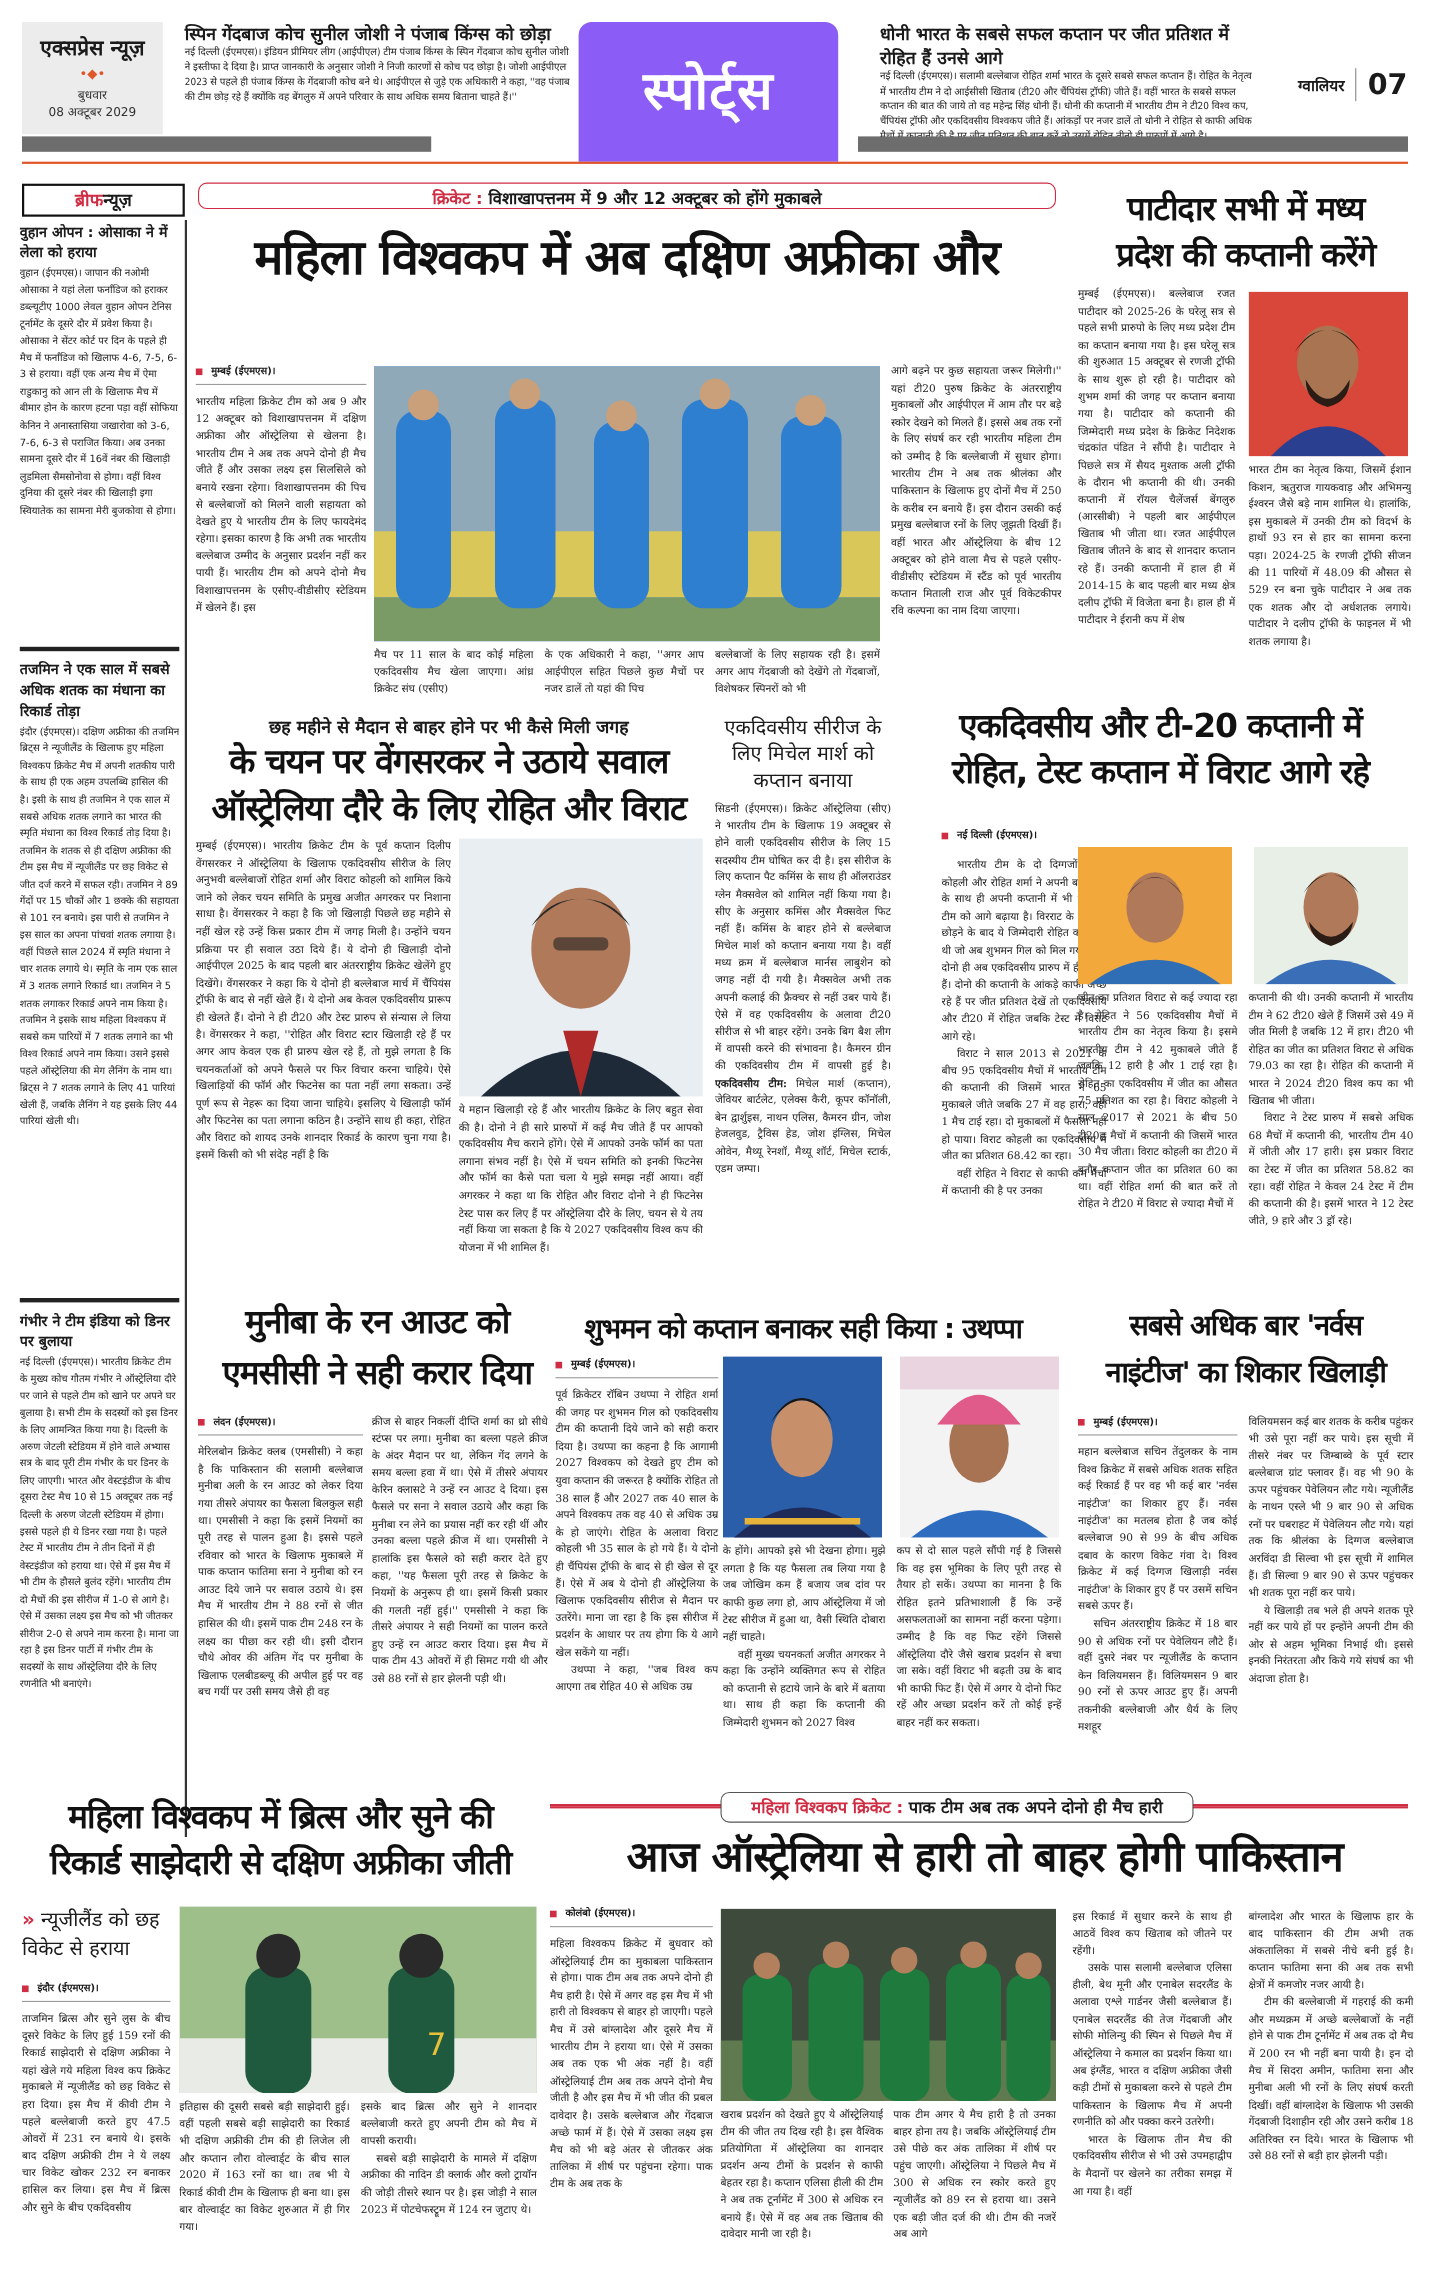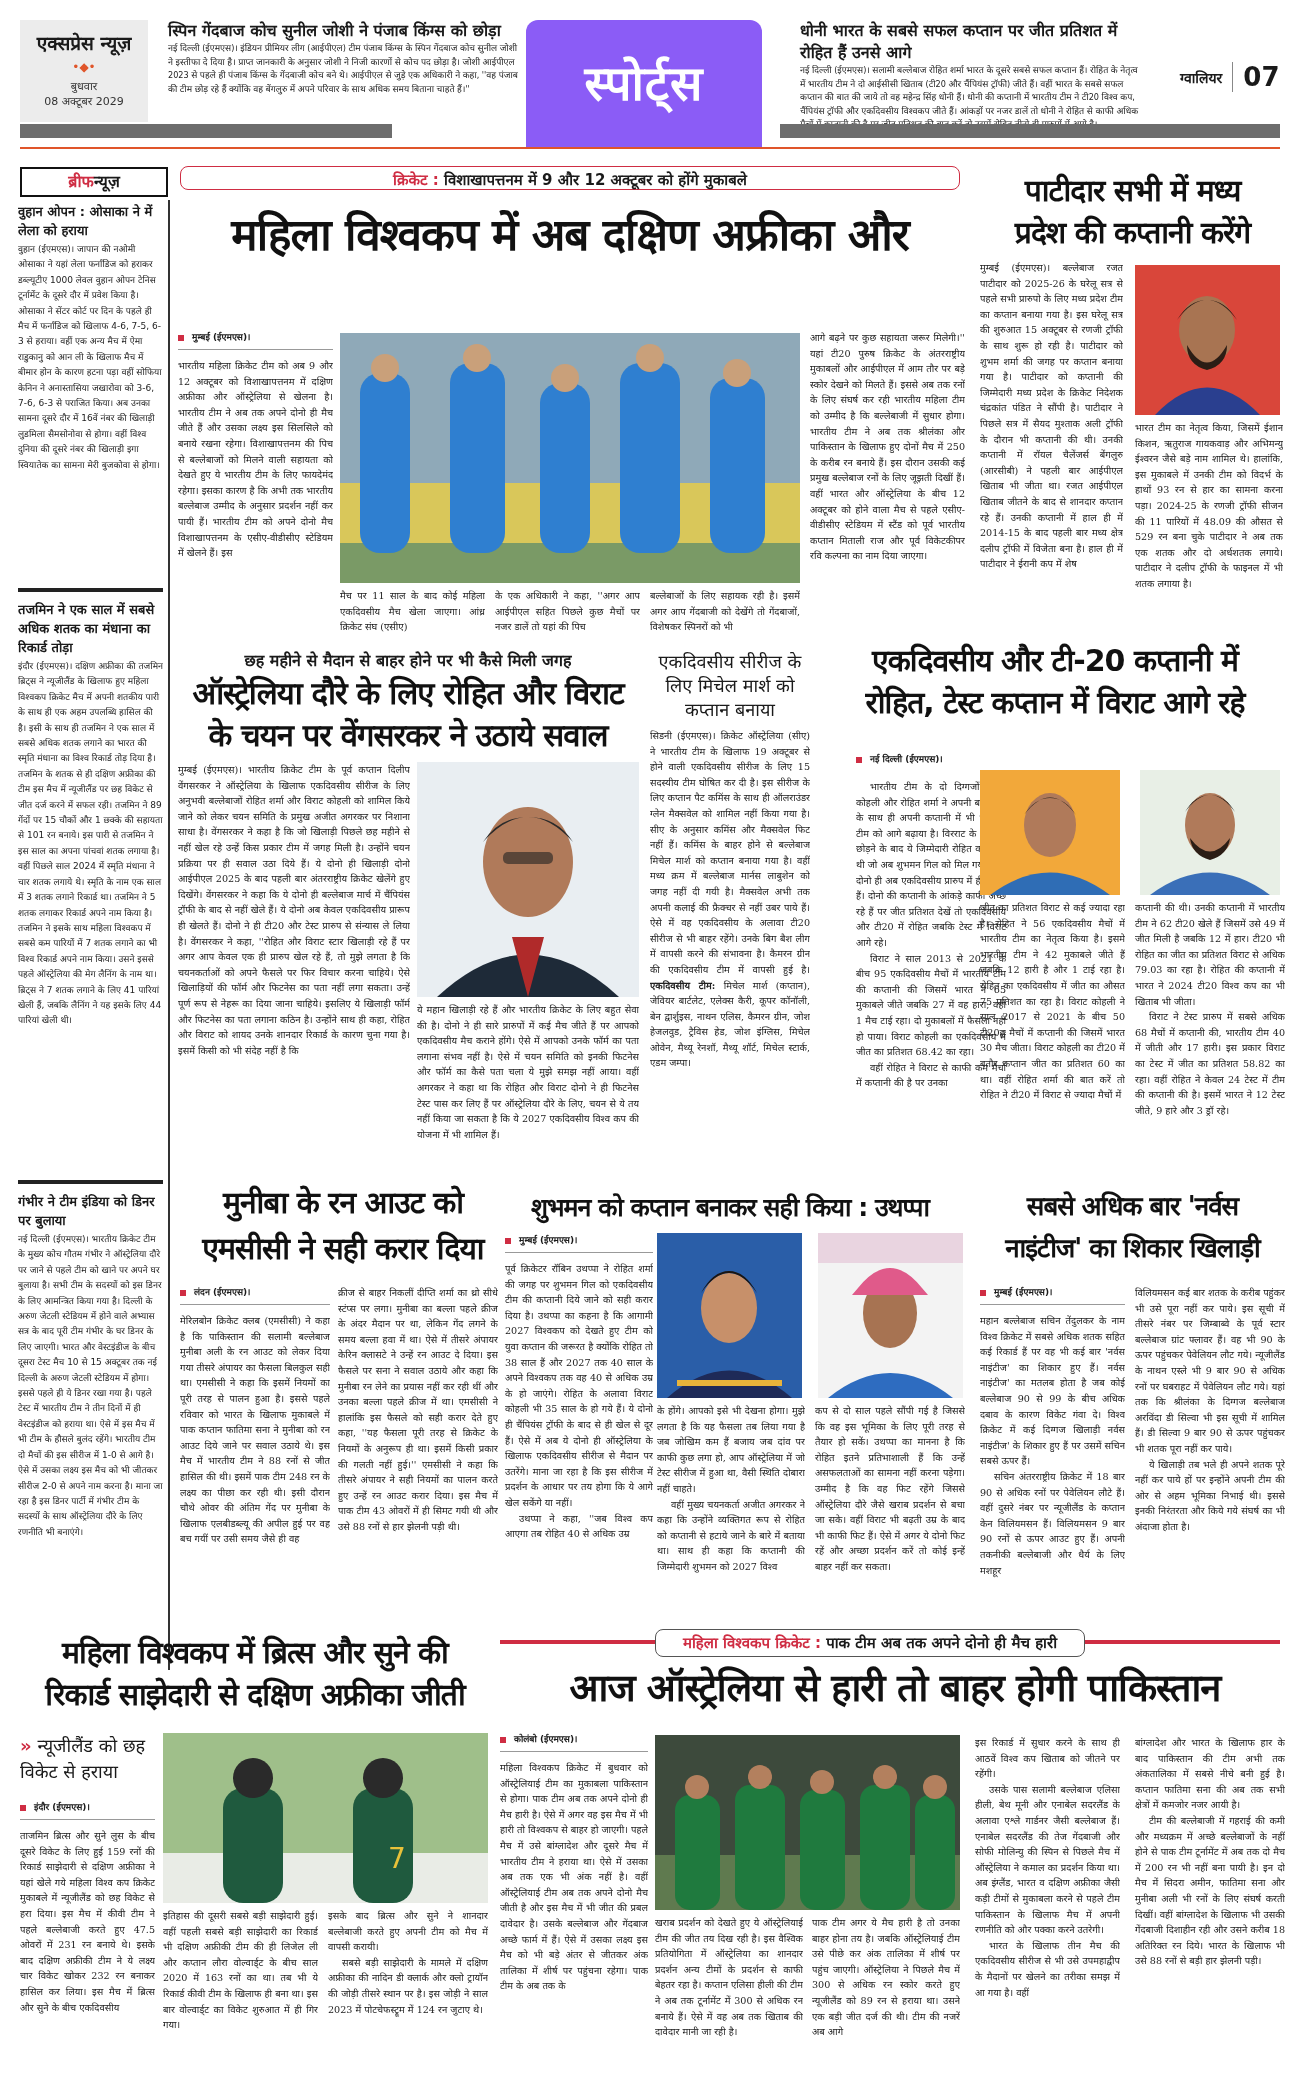"ऑस्ट्रेलिया दौरे के लिए रोहित" div.head-bold { order: before "के चयन पर वेंगसरकर ने" -> after "के चयन पर वेंगसरकर ने" }
